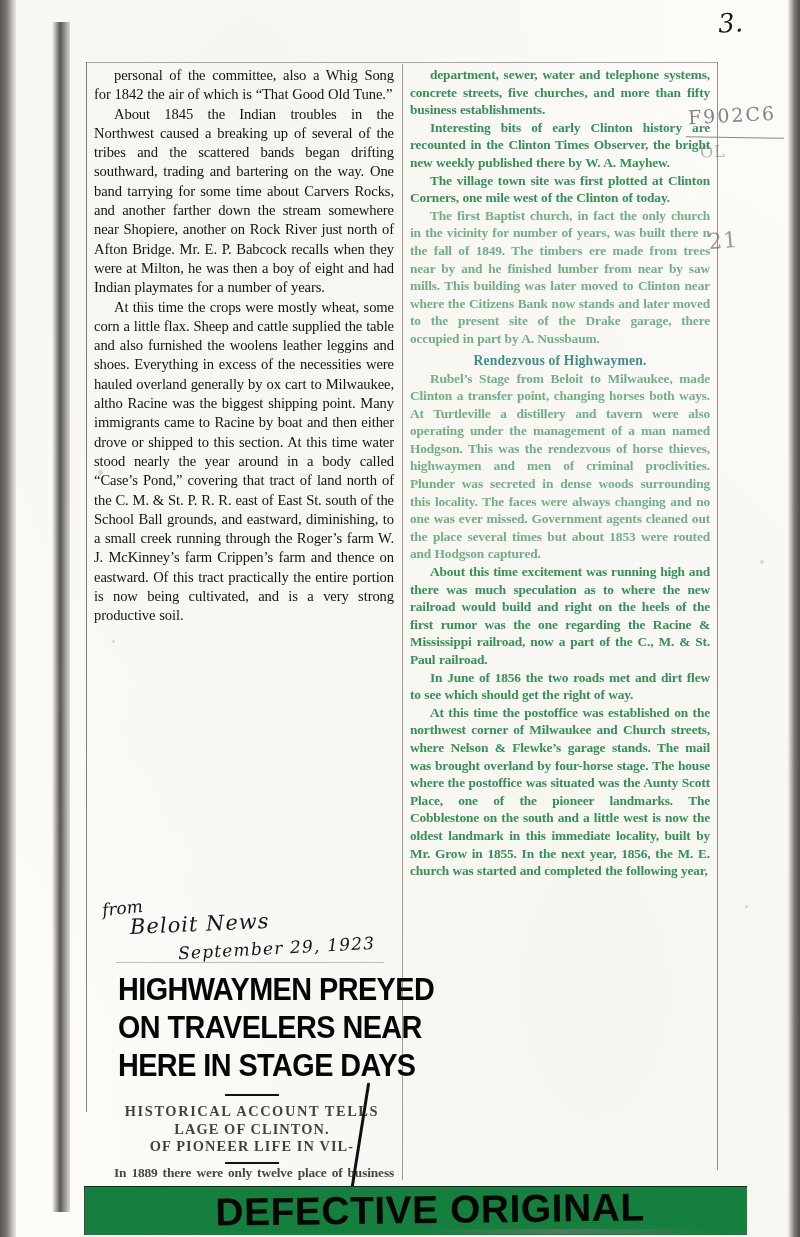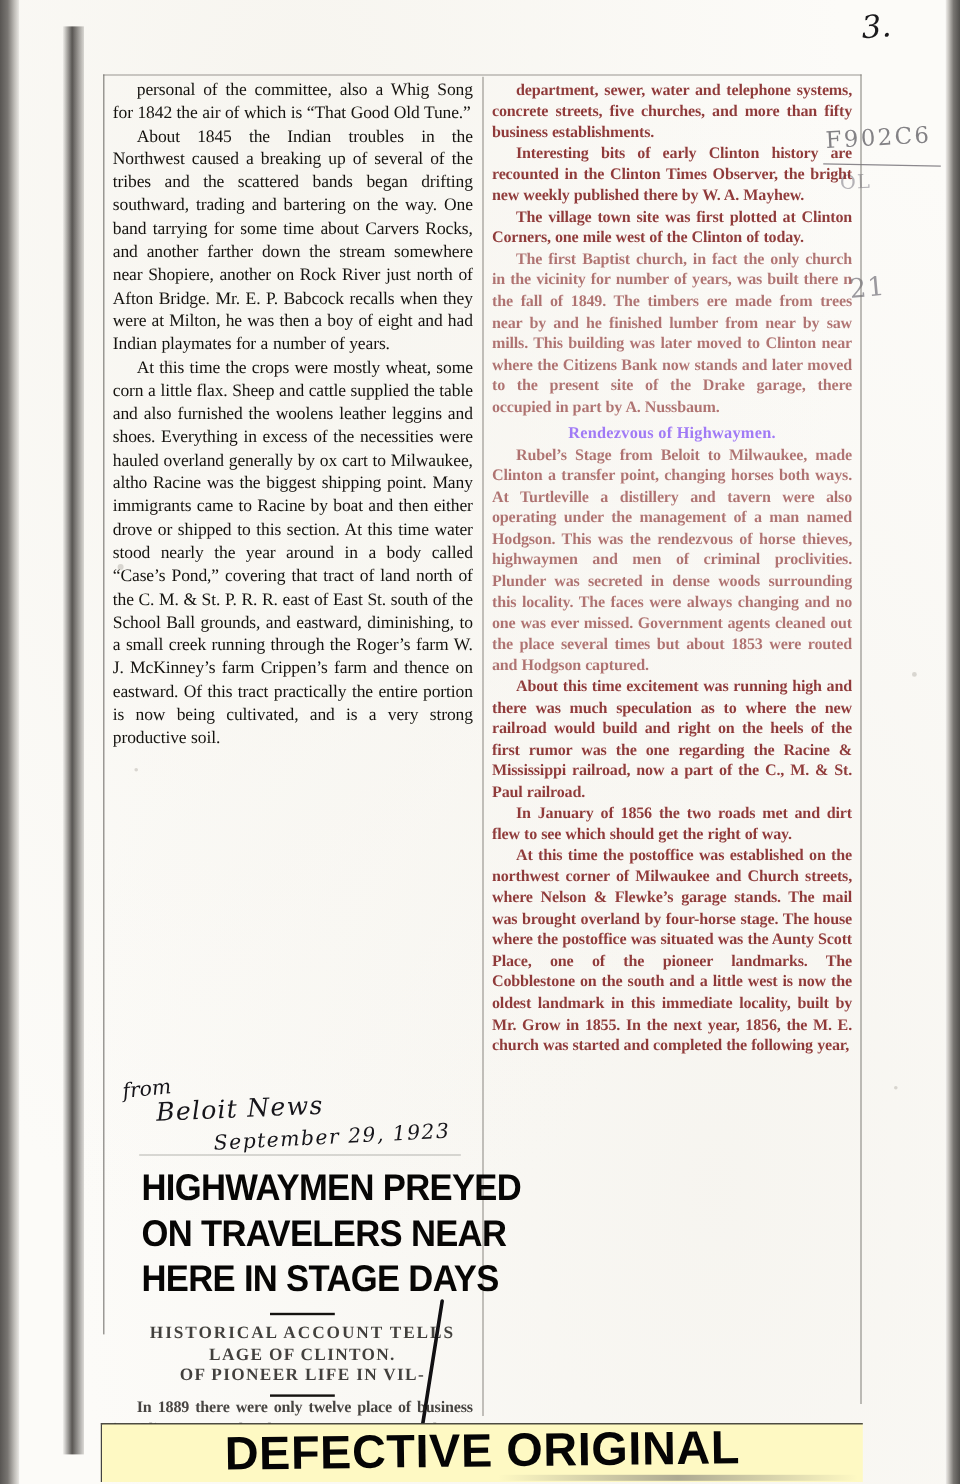"department, sewer, water and telephone" .col-right p.para { color: #7f1d1d -> #15803d }
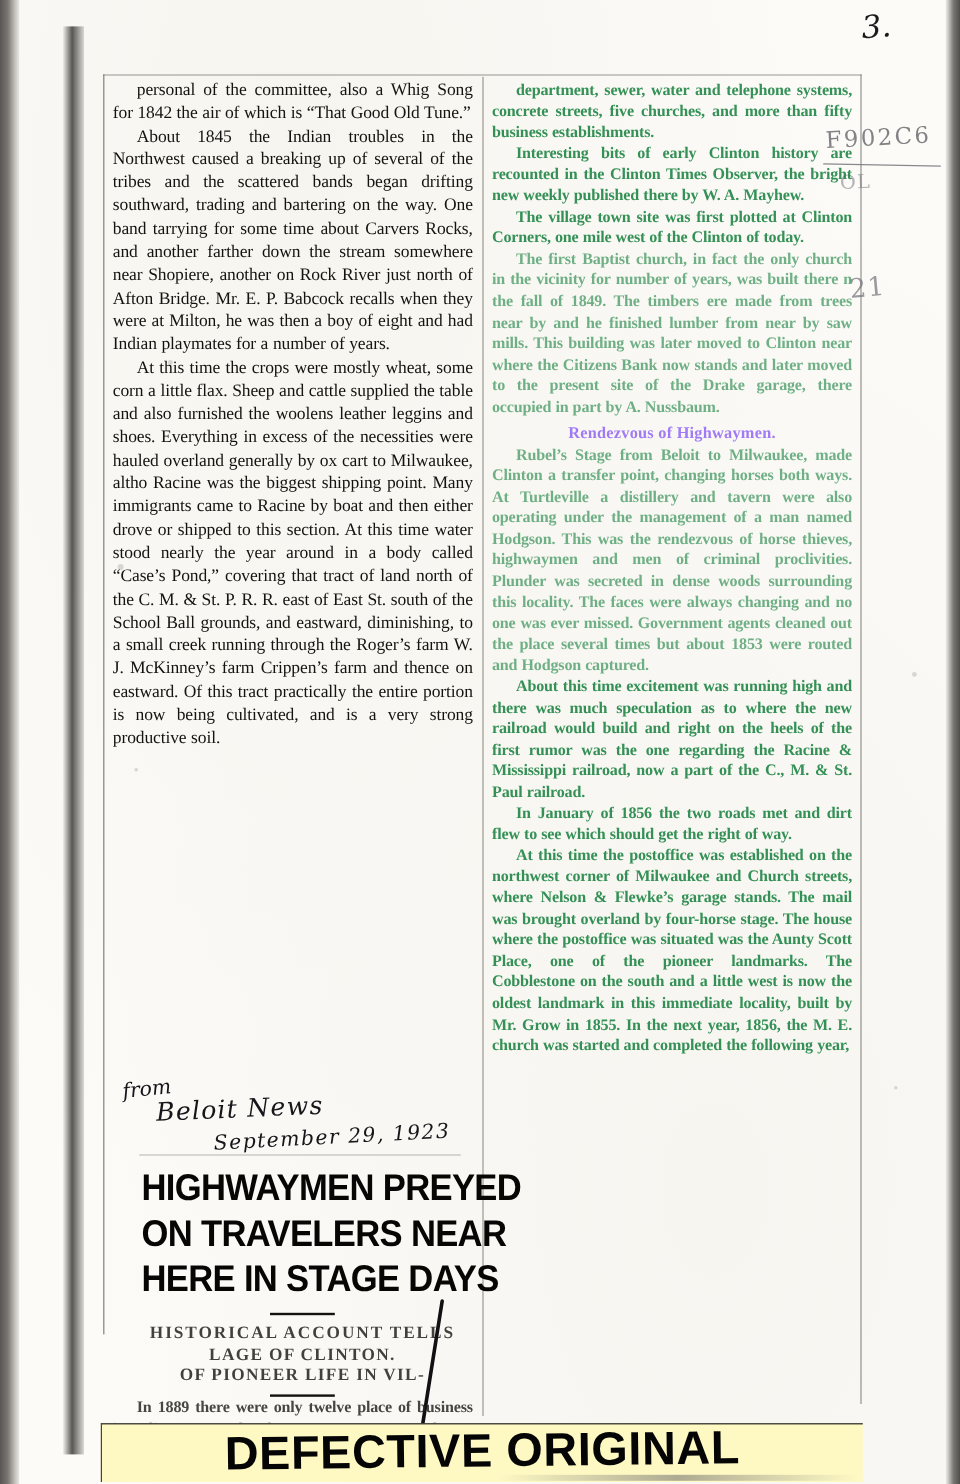"Rendezvous of Highwaymen." .subhead-inline { color: #8b5cf6 -> #0f766e }
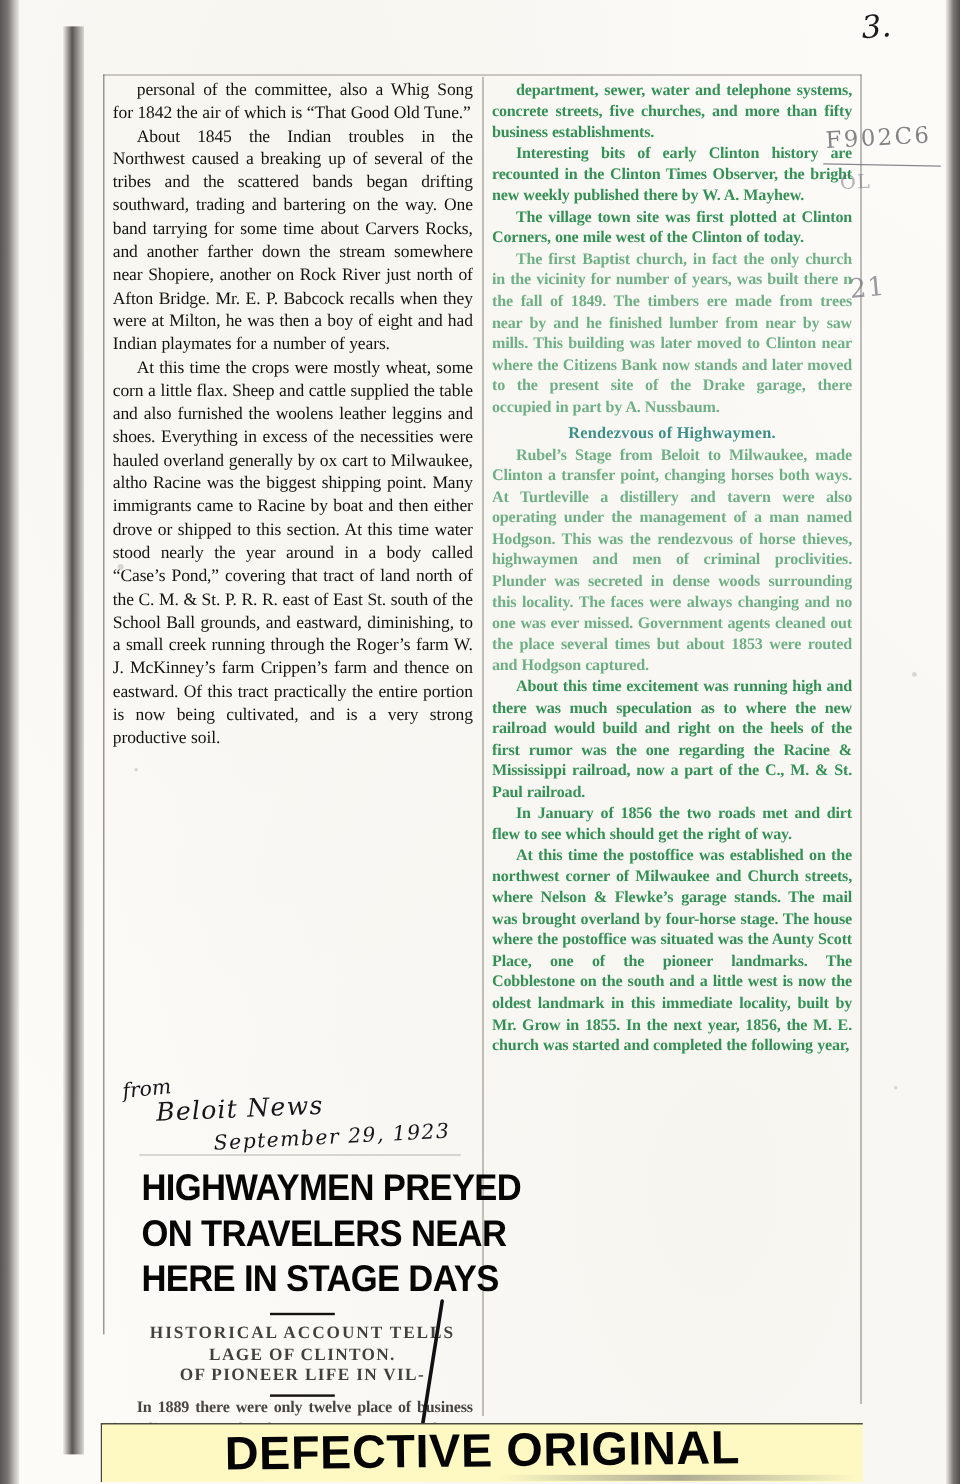"In January of 1856 the" p.para { text: January -> June }
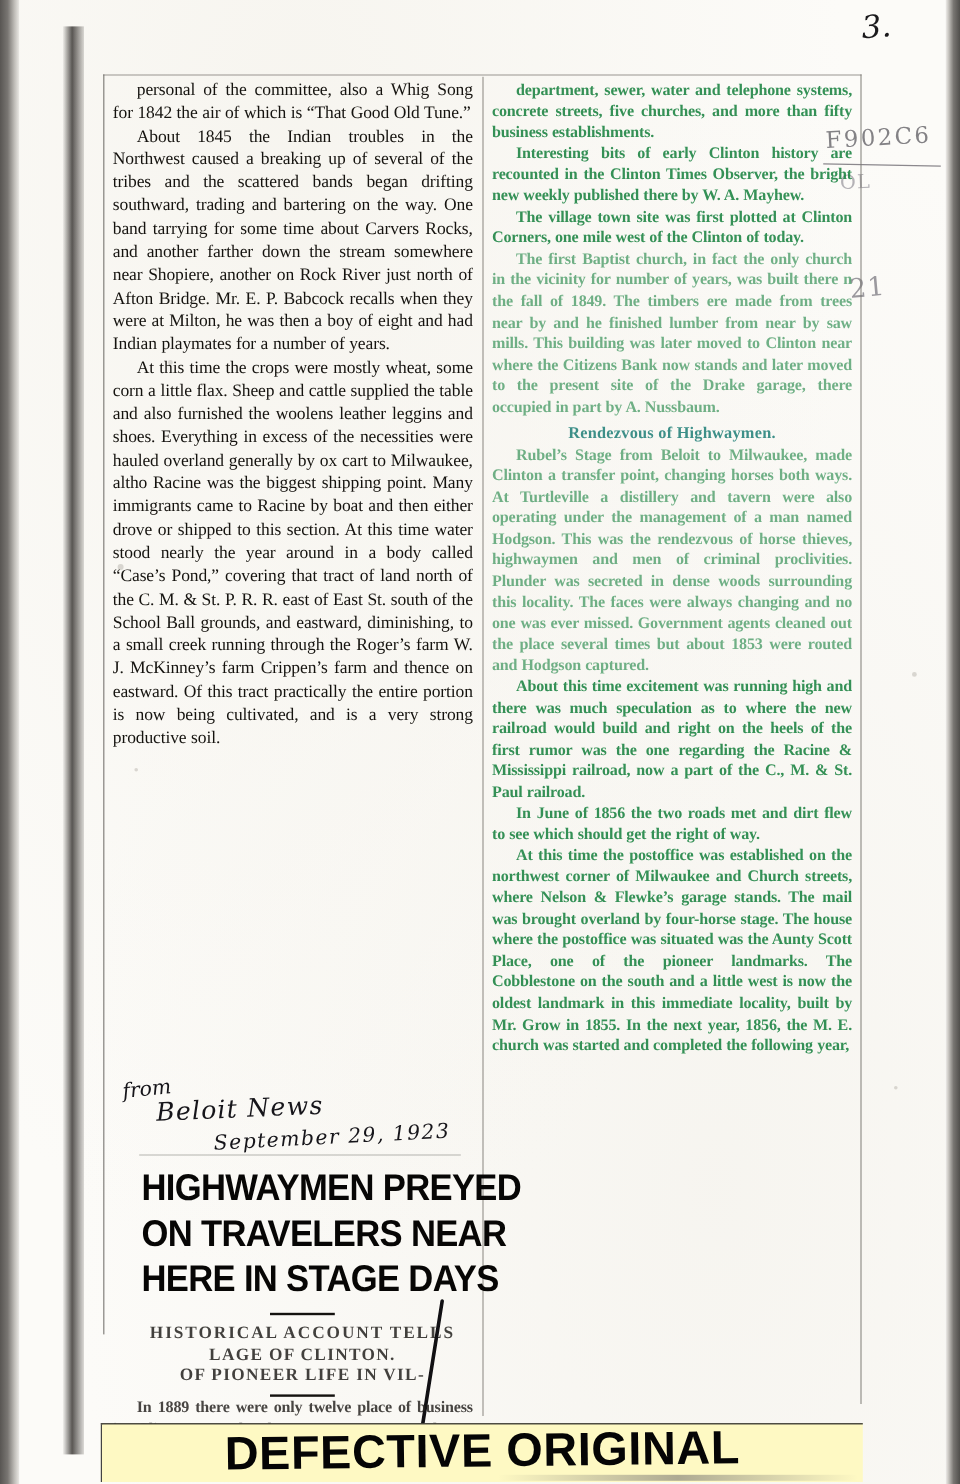"DEFECTIVE ORIGINAL" .banner { background: #fef9c3 -> #15803d; padding-left: none -> 28px }
